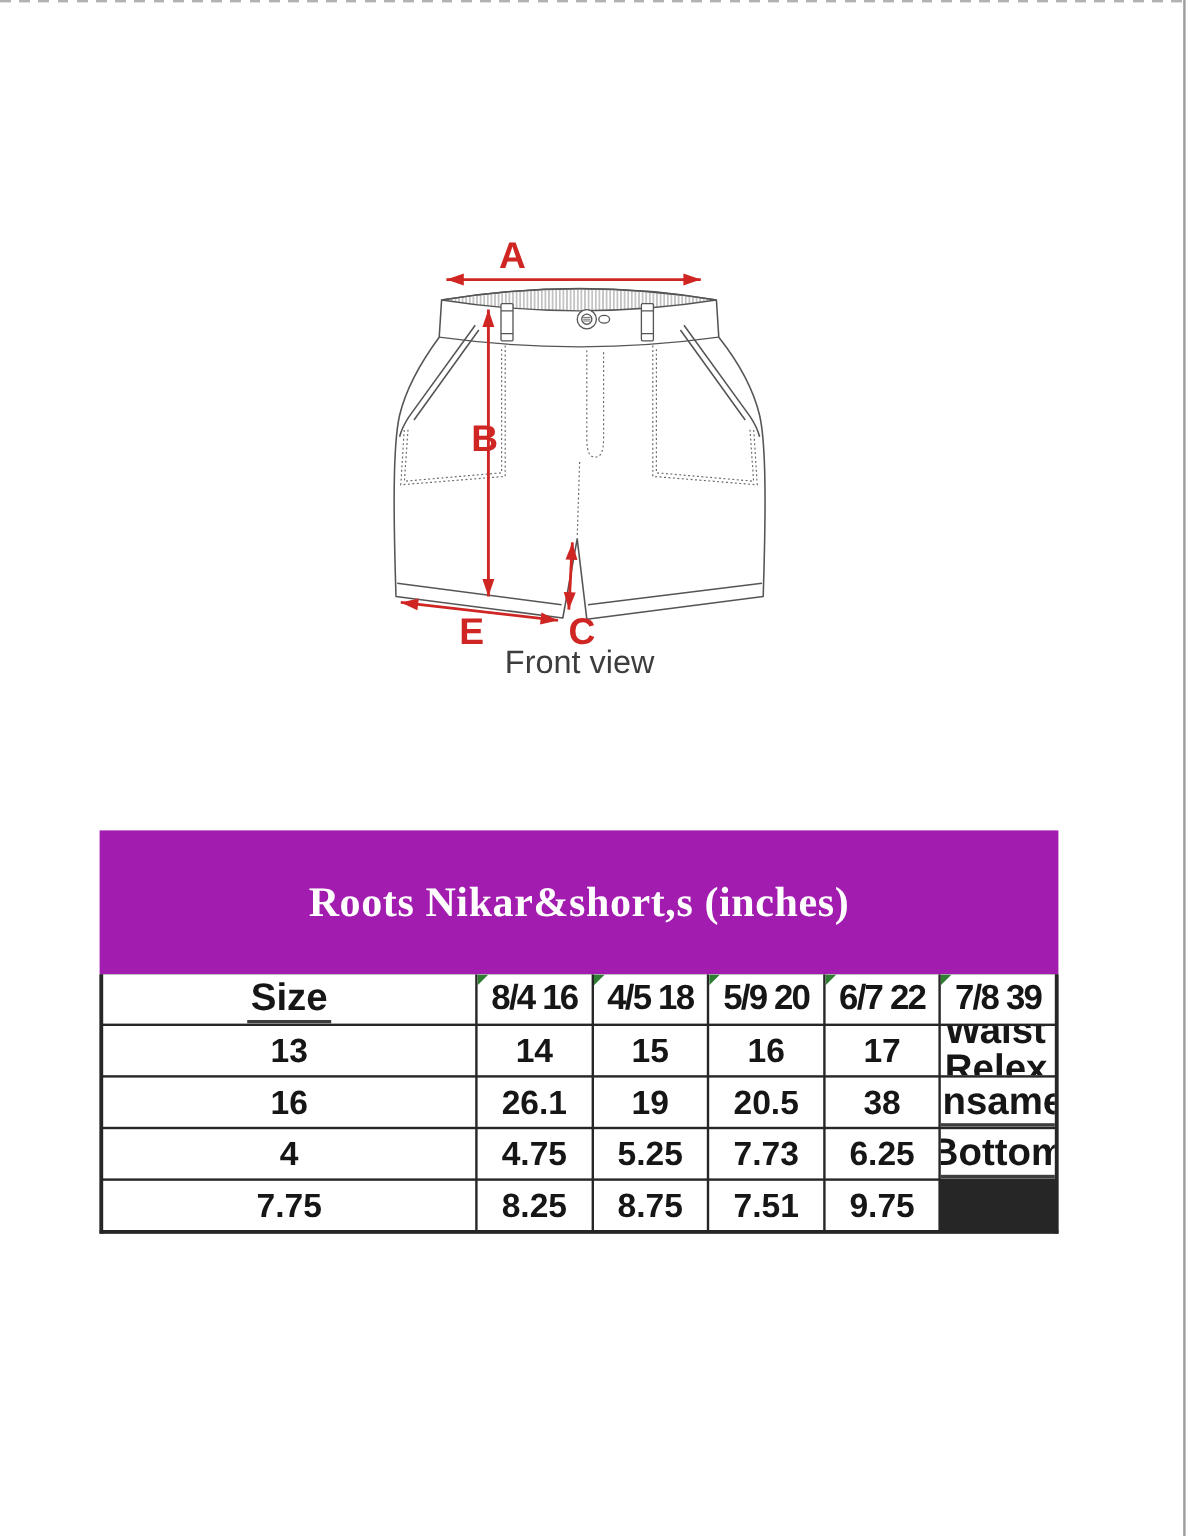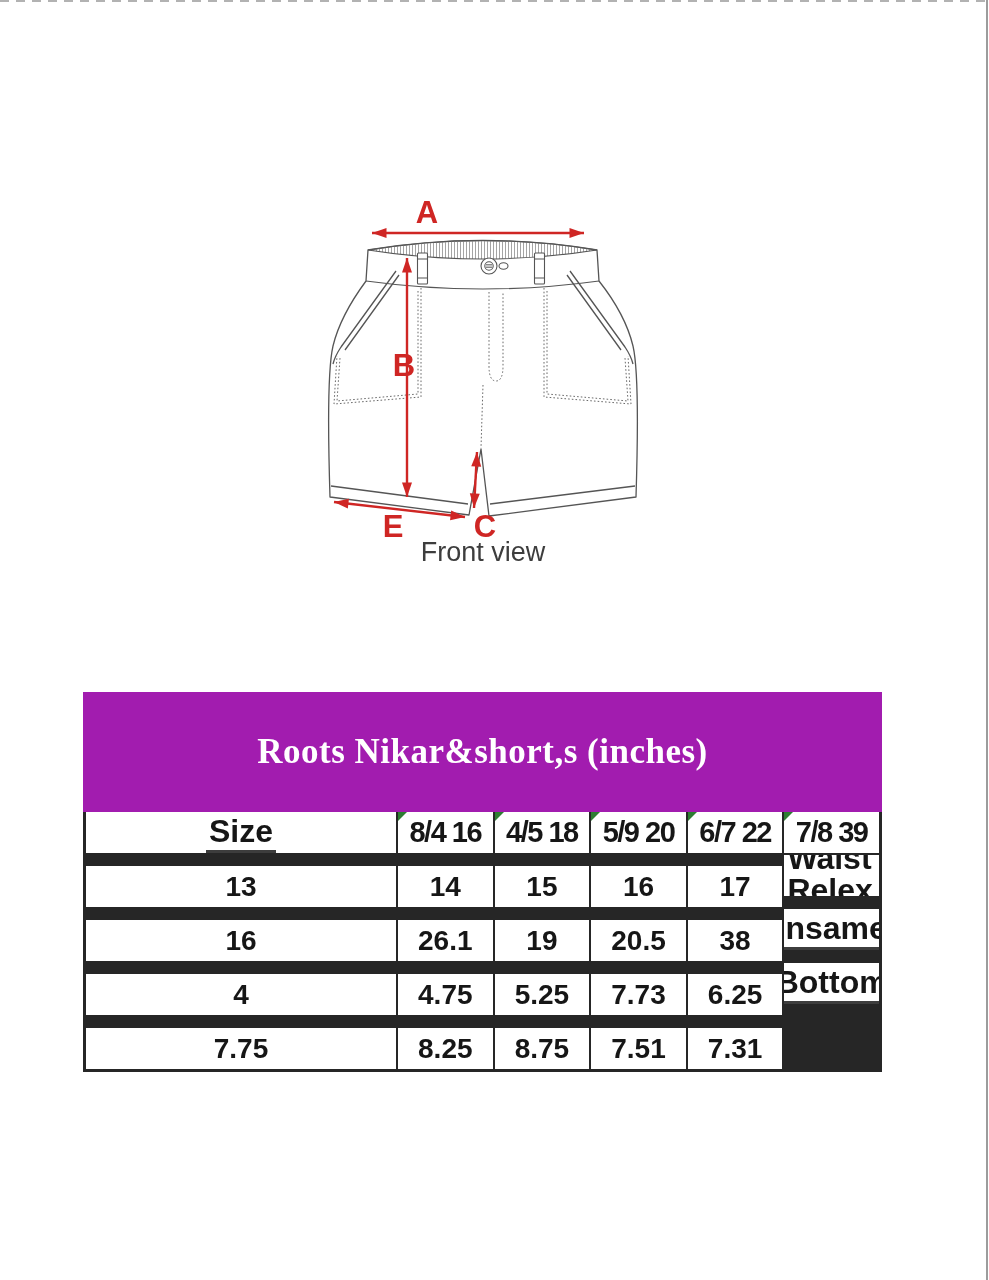"13" .num-cell { margin-top: 11px -> none }
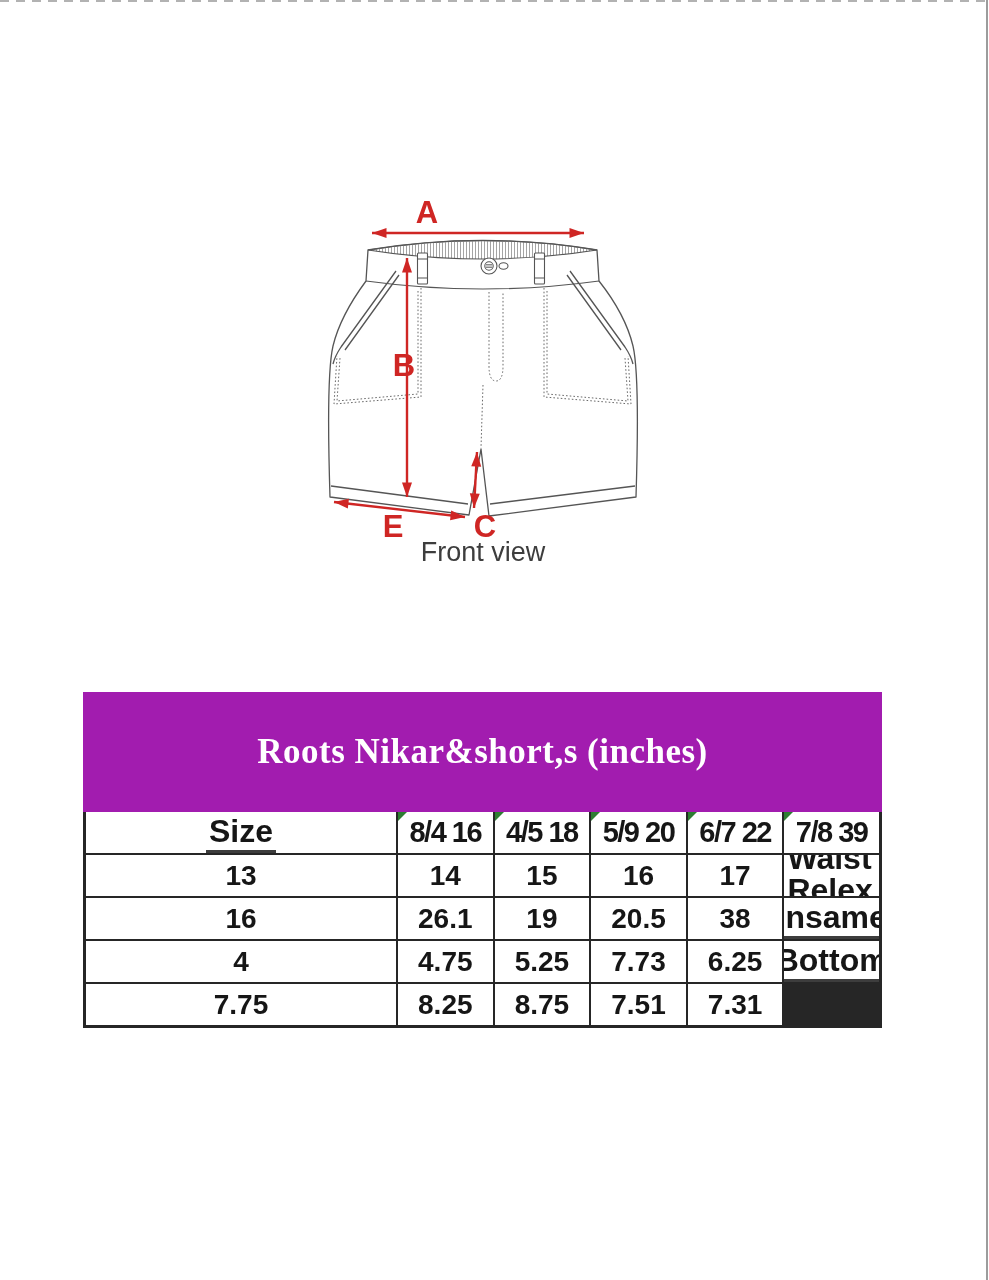"7.31" div.cell { text: 7.31 -> 9.75 }
